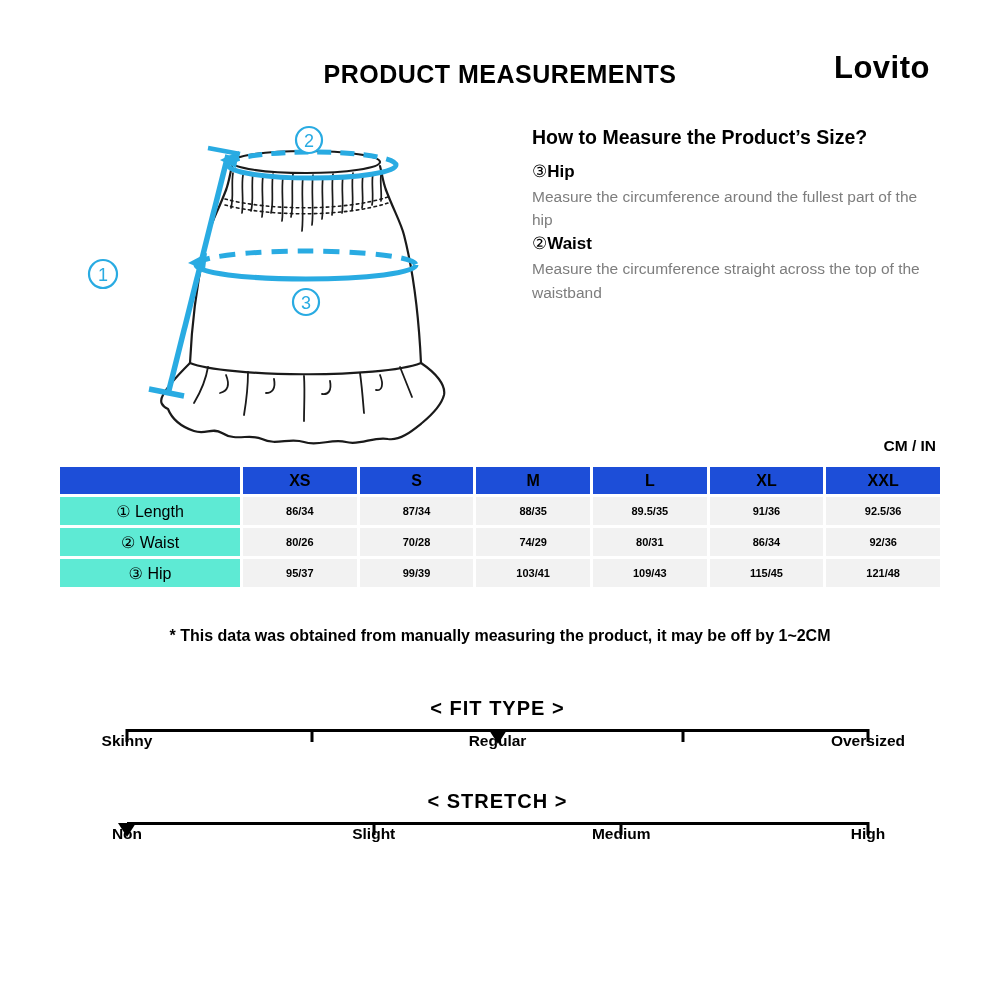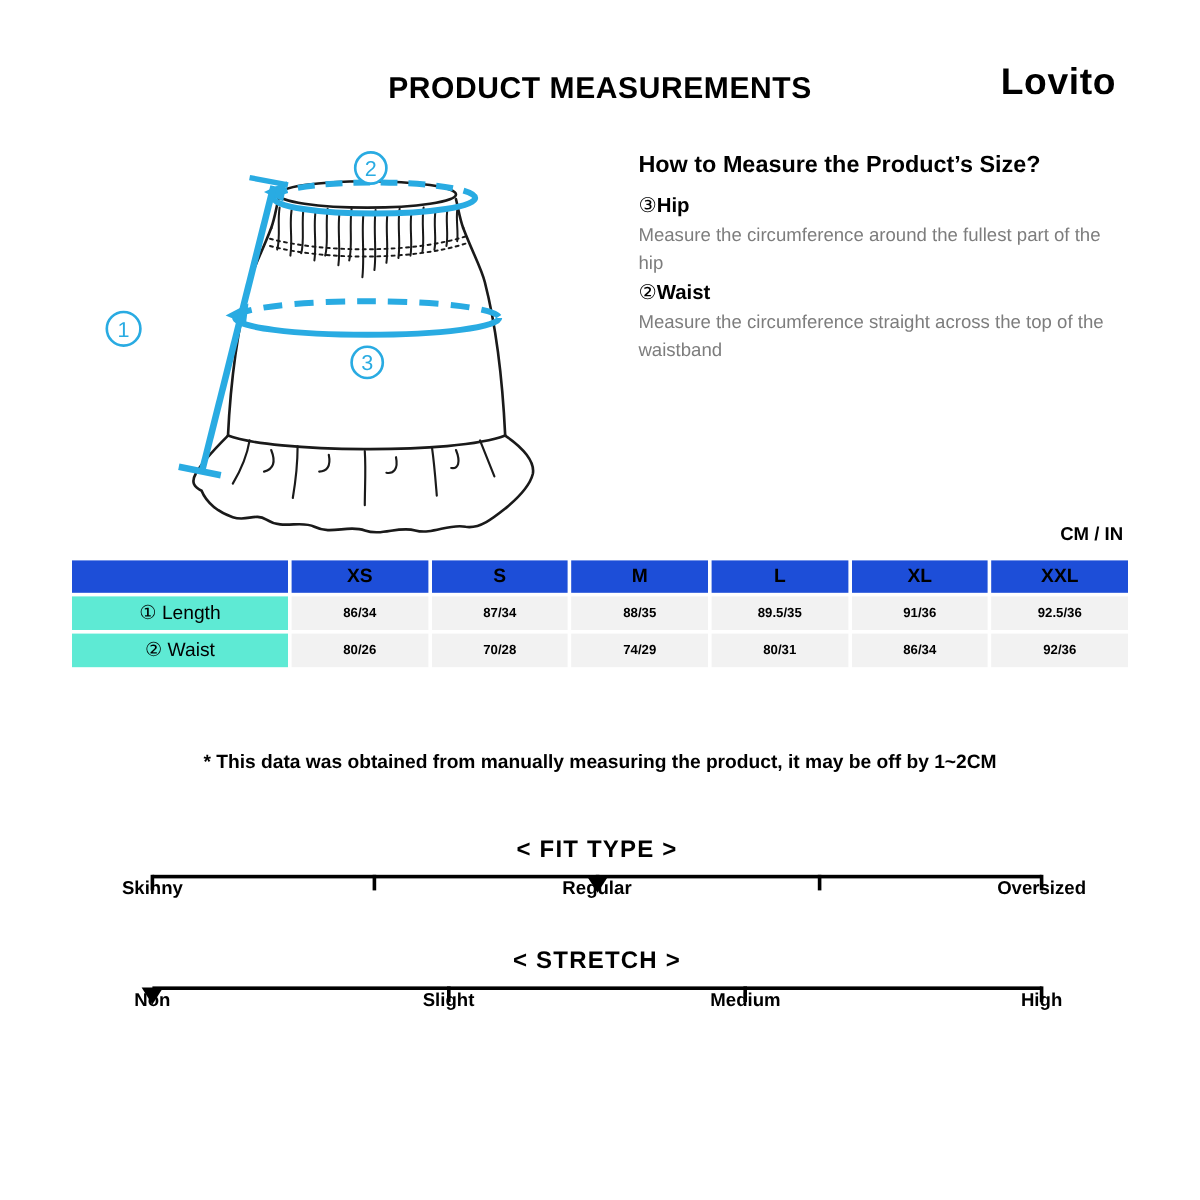"③ Hip" tr { html: none -> <tr> <td>③ Hip</td> <td>95/37</td> <td>99/39</td> <td>103/41</td> <td>109/43</td> <td>115/45</td> <td>121/48</td> </tr> }
